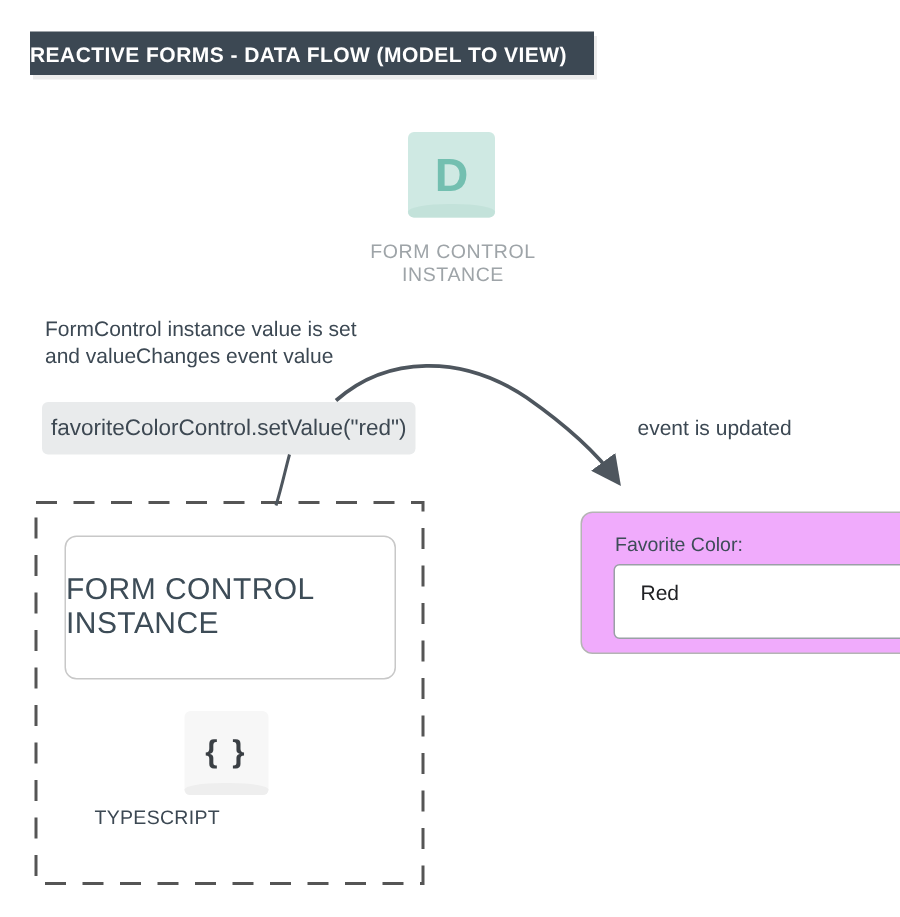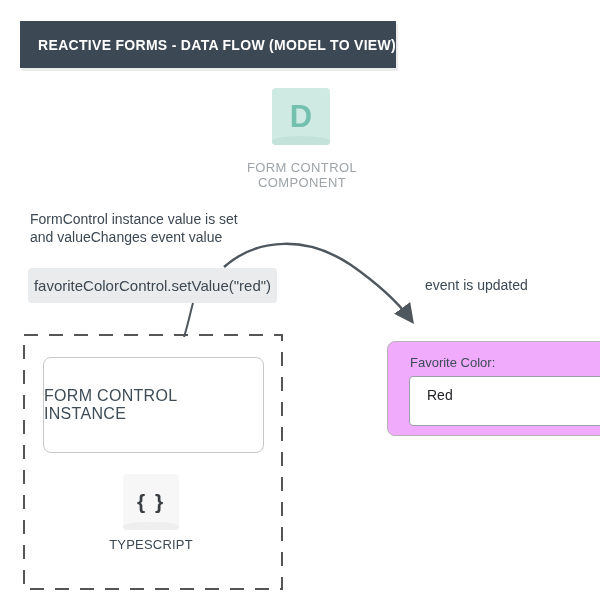"REACTIVE FORMS - DATA FLOW" .title-bar { height: 47px -> 29px; justify-content: flex-end -> flex-start }
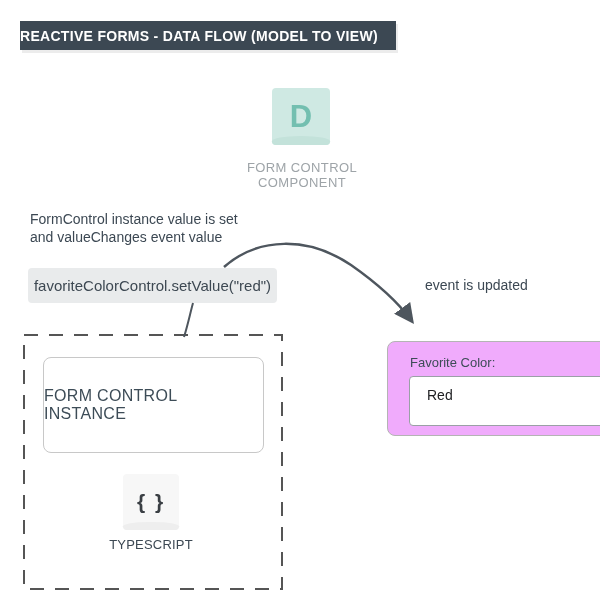"COMPONENT" div { text: COMPONENT -> INSTANCE }
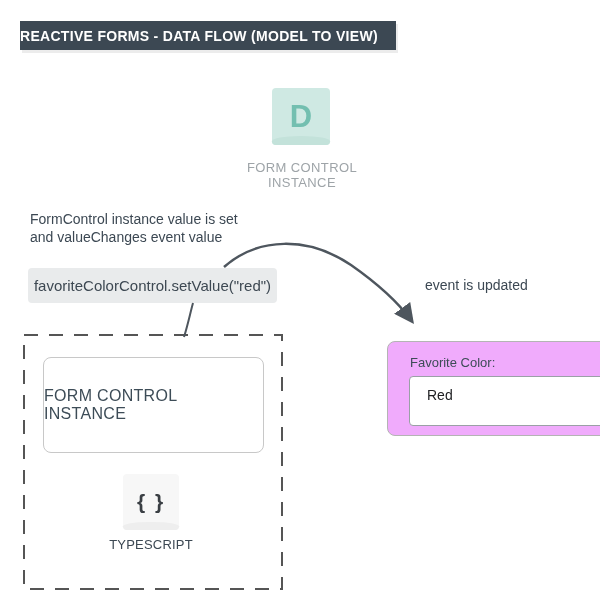"FORM CONTROL INSTANCE" .instance-box { font-size: 16px -> 20px }
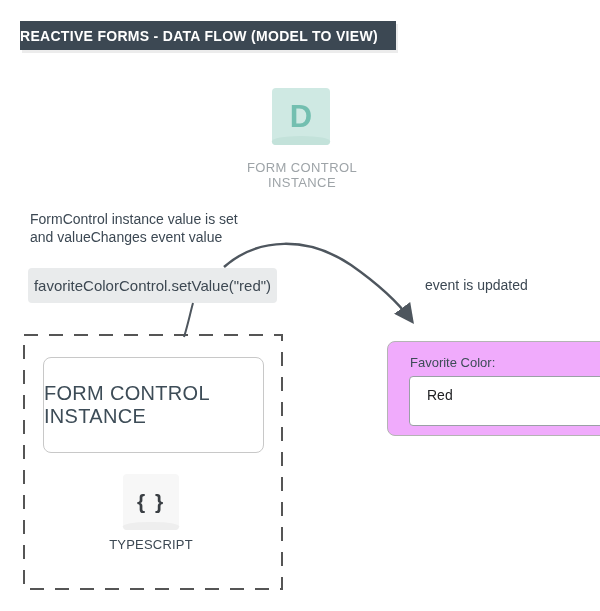"TYPESCRIPT" .ts-label { text-align: center -> left }
